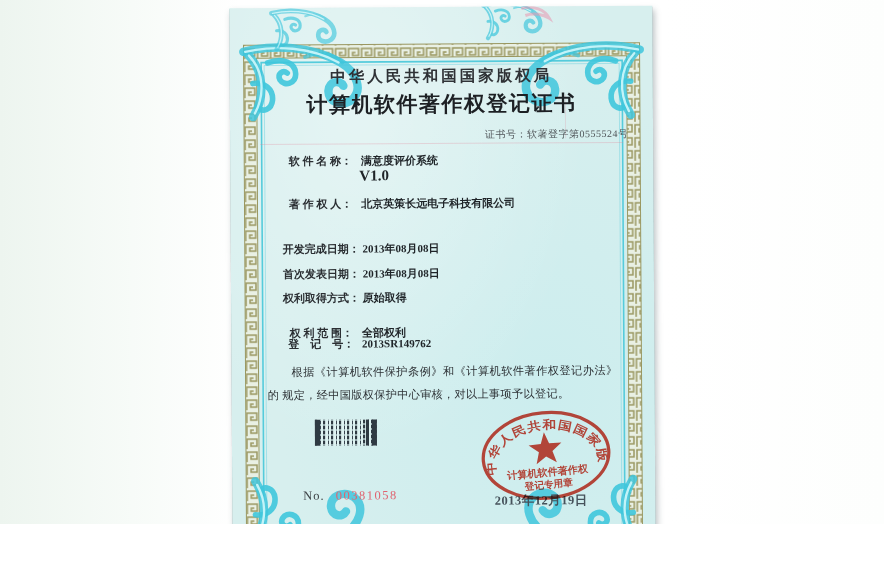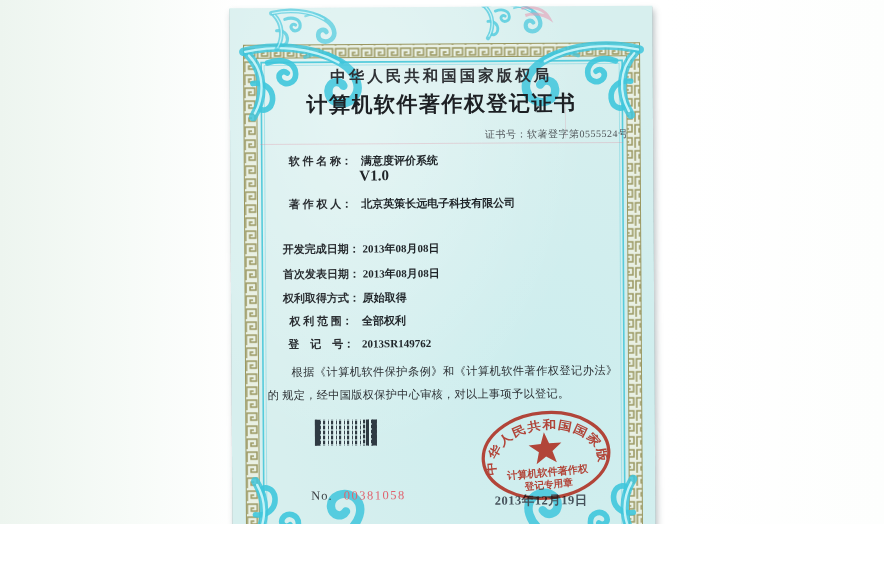"权 利 范 围： 全部权利" div.field-row { top: 306px -> 318px }
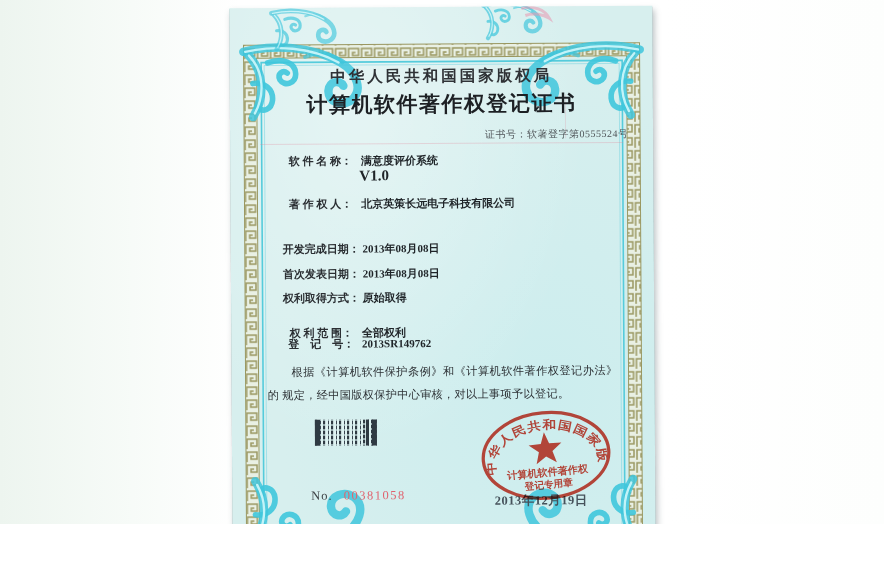"No. 00381058" .serial-row { margin-left: 8px -> none }
